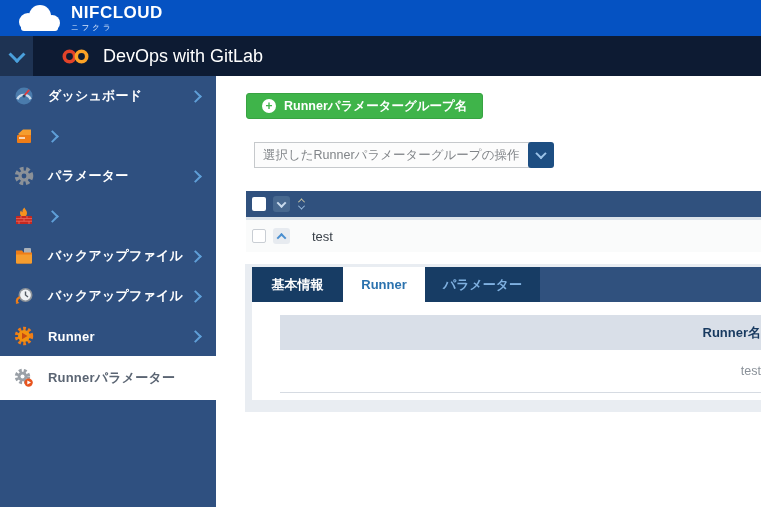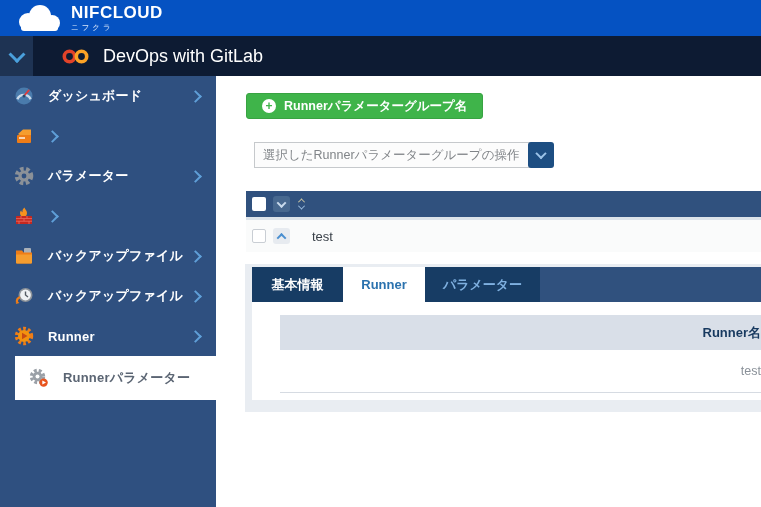"Runnerパラメーター" .side-item.selected { margin-left: 15px -> none }
